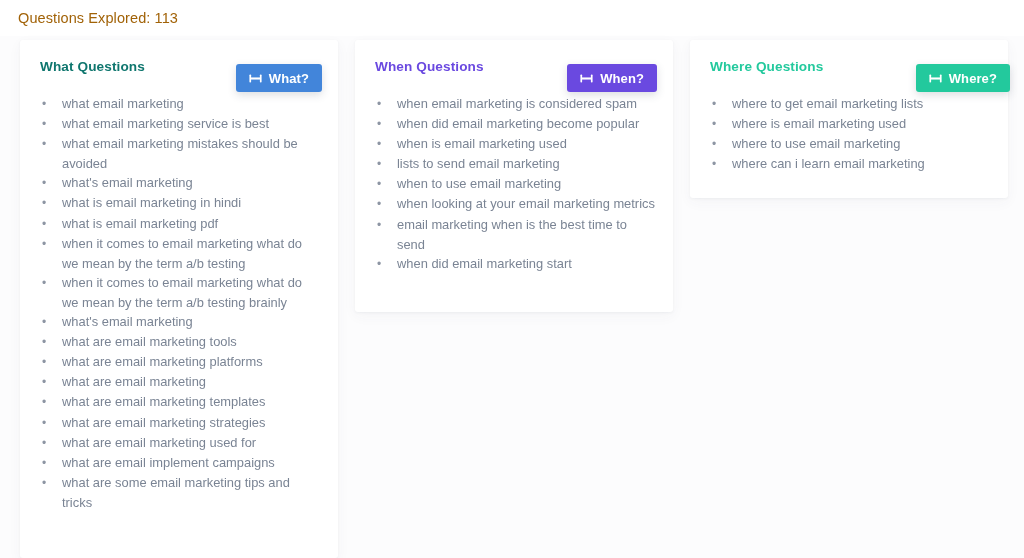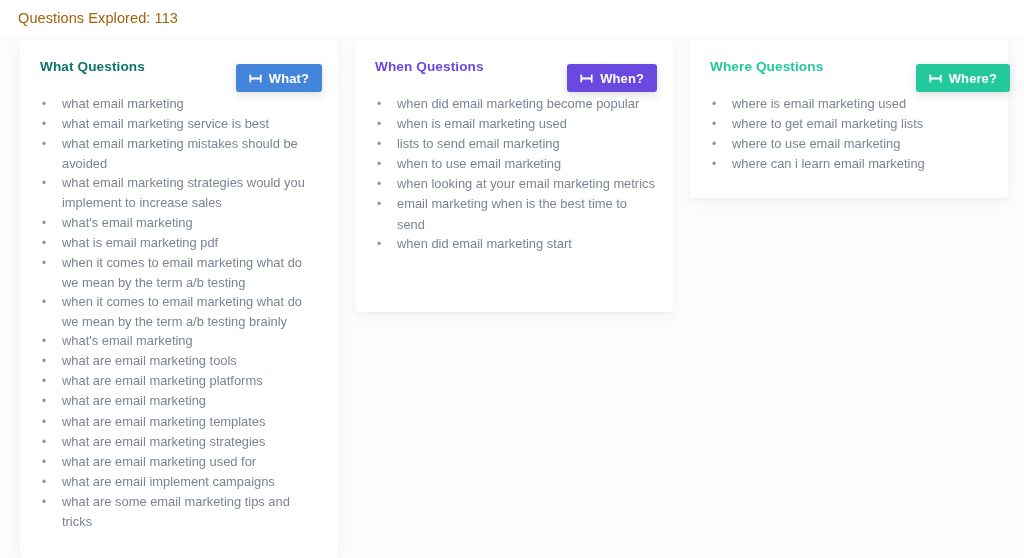"when email marketing is considered" li.q-item { html: none -> <li>when email marketing is considered spam</li> }
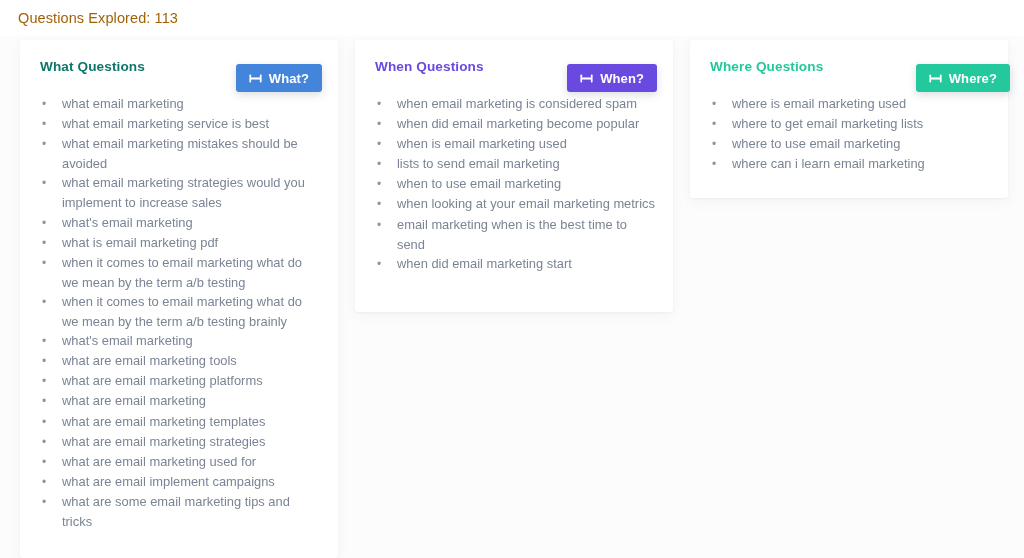"where is email marketing used" li.q-item { order: before "where to get email marketing" -> after "where to get email marketing" }
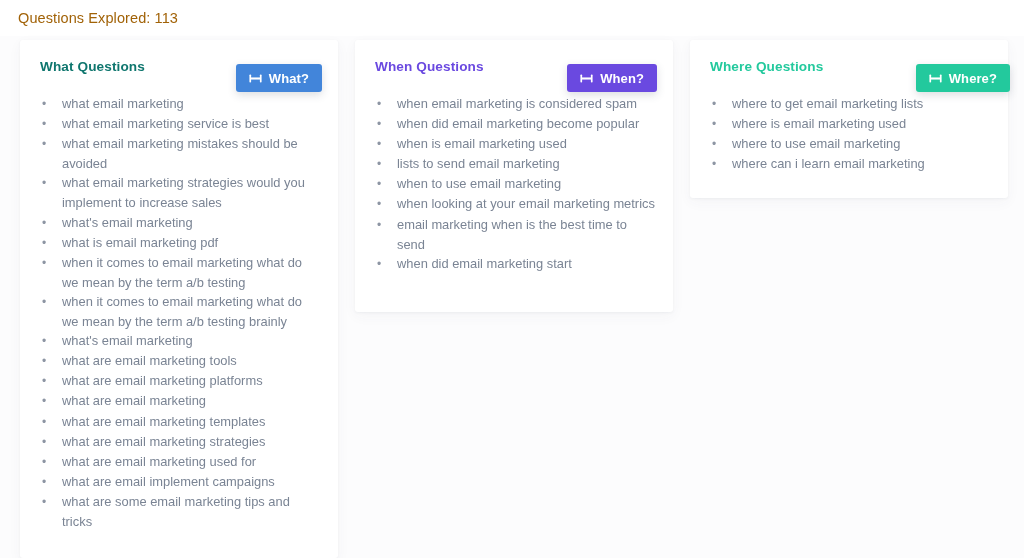"what email marketing strategies would" li.q-item { html: <li>what email marketing strategies would you implement to increase sales</li> -> none }
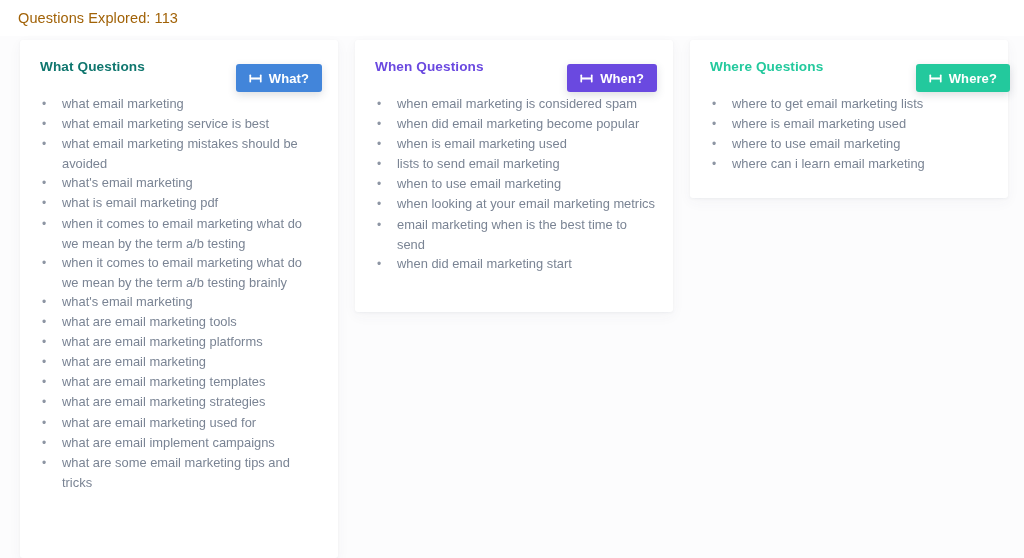"what is email marketing in" li.q-item { html: none -> <li>what is email marketing in hindi</li> }
